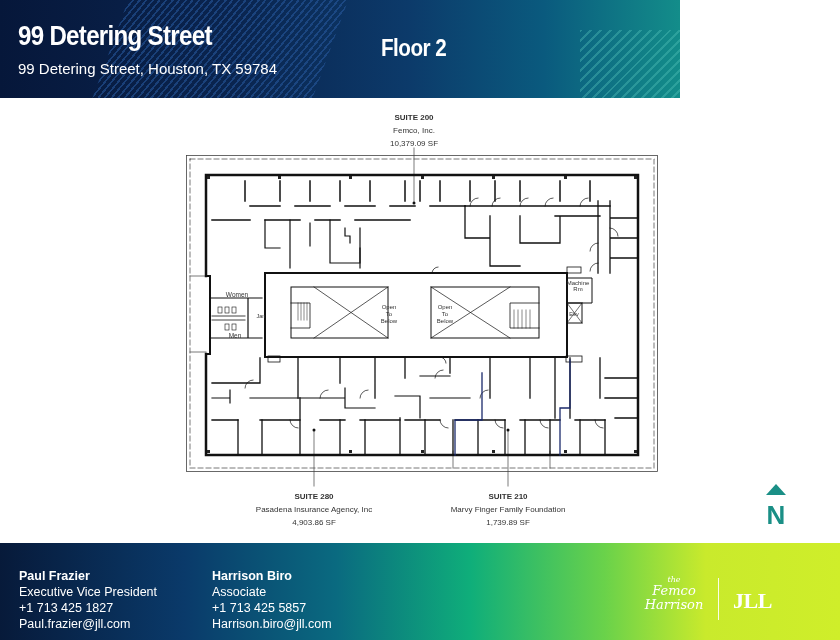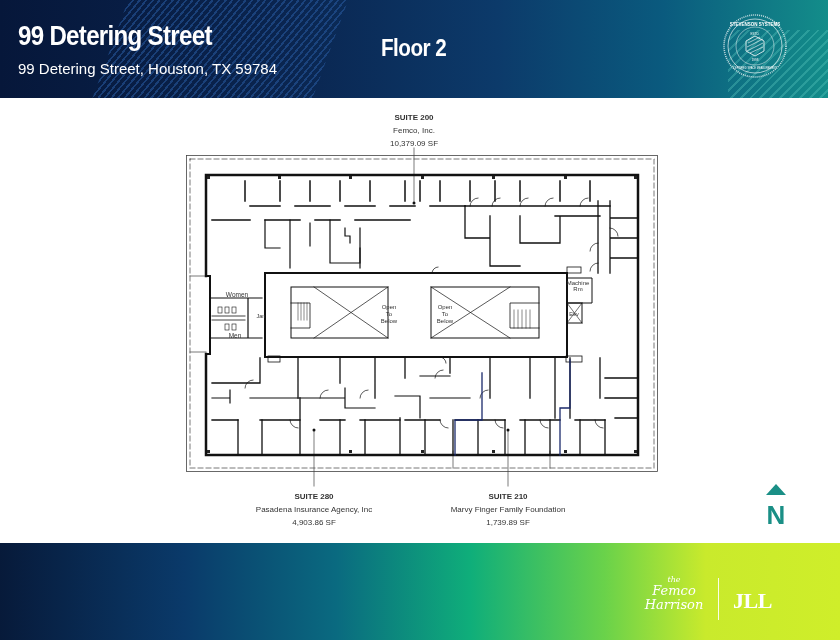"99 Detering Street" .header { width: 828px -> 680px }
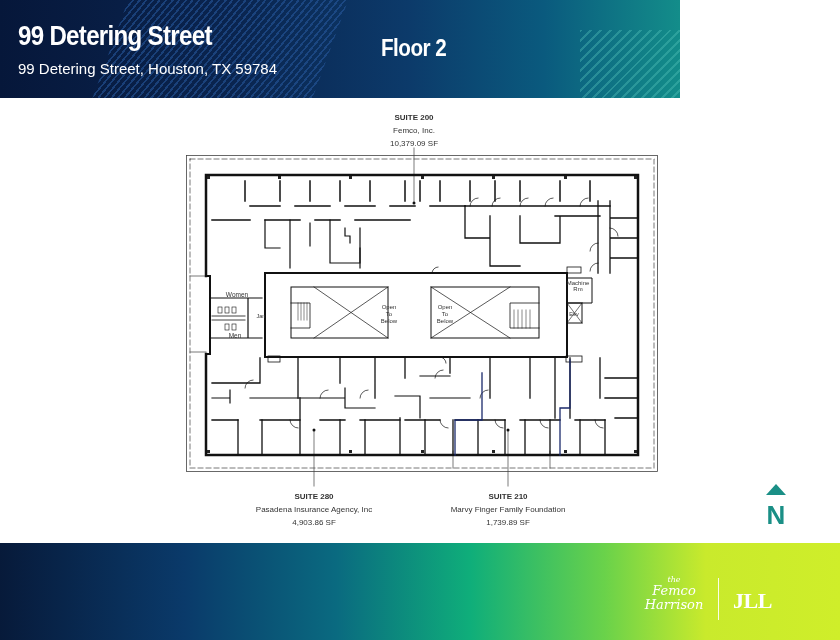"Paul Frazier" div.contact { html: none -> <div> <div>Paul Frazier</div> <div>Executive Vice President</div> <div>+1 713 425 1827</div> <div>Paul.frazier@jll.com</div> </div> }
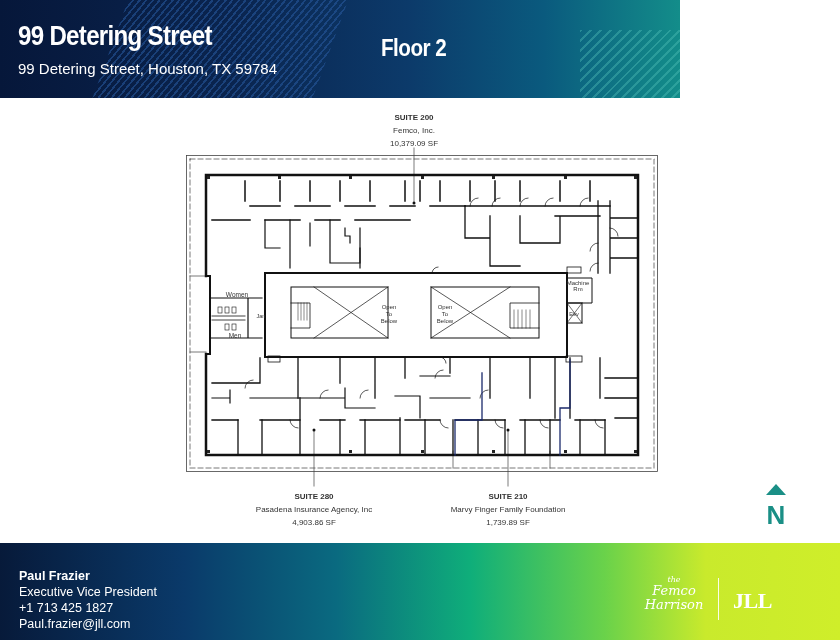"Harrison Biro" div.contact { html: none -> <div> <div>Harrison Biro</div> <div>Associate</div> <div>+1 713 425 5857</div> <div>Harrison.biro@jll.com</div> </div> }
